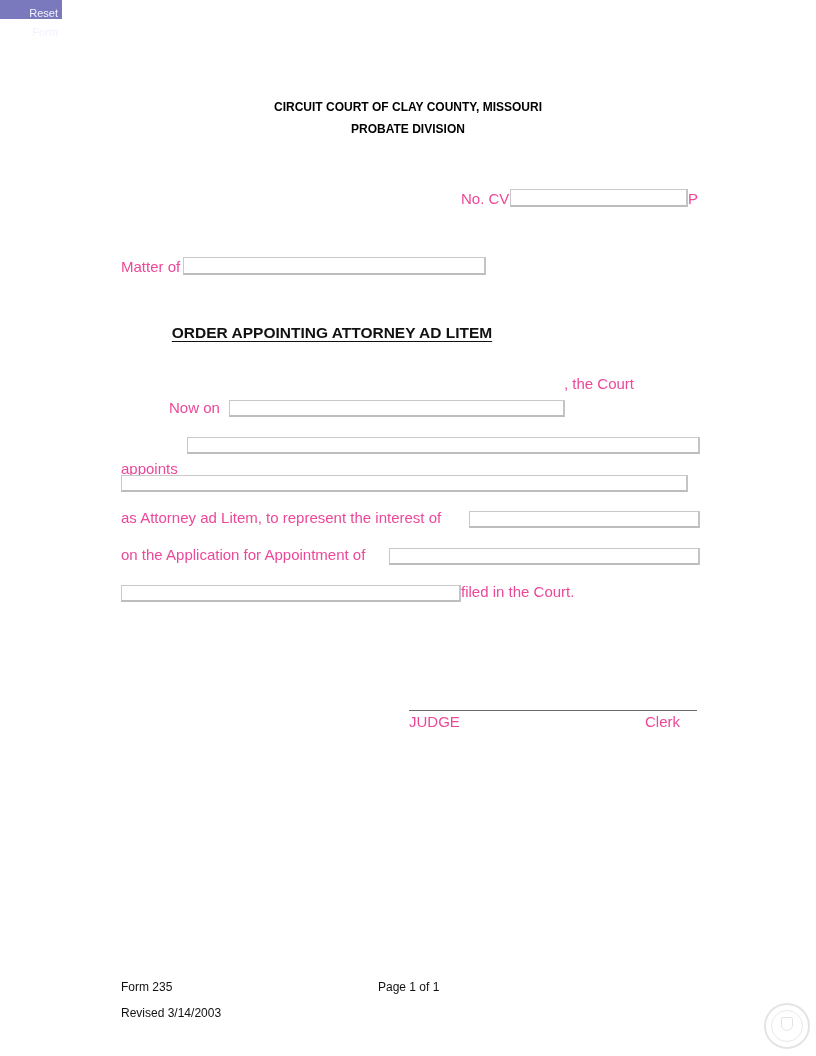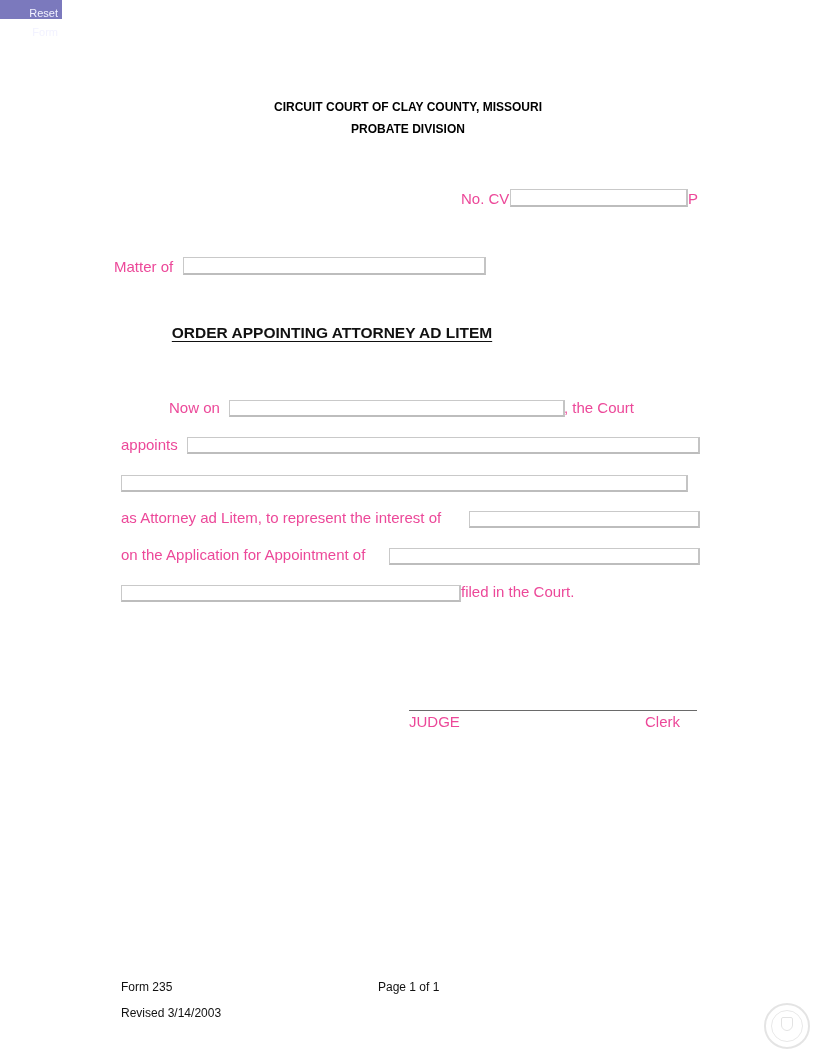"Matter of" span.abs { left: 114px -> 121px }
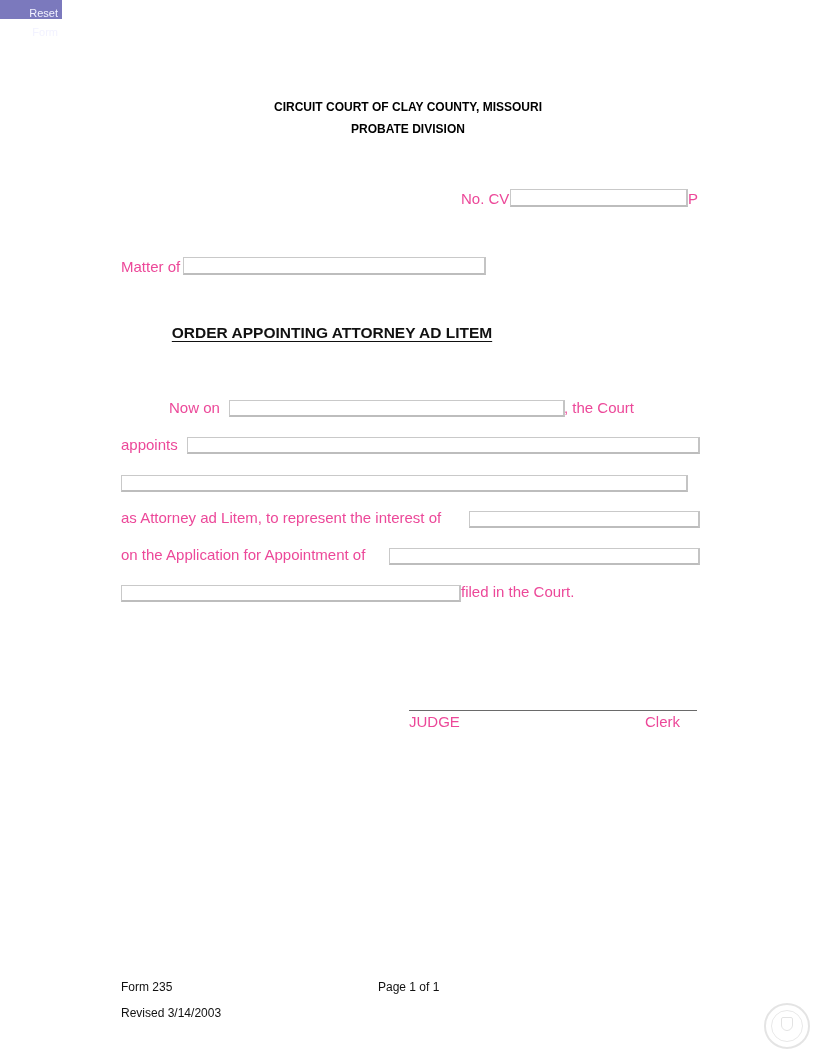", the Court" span.abs { top: 399px -> 375px }
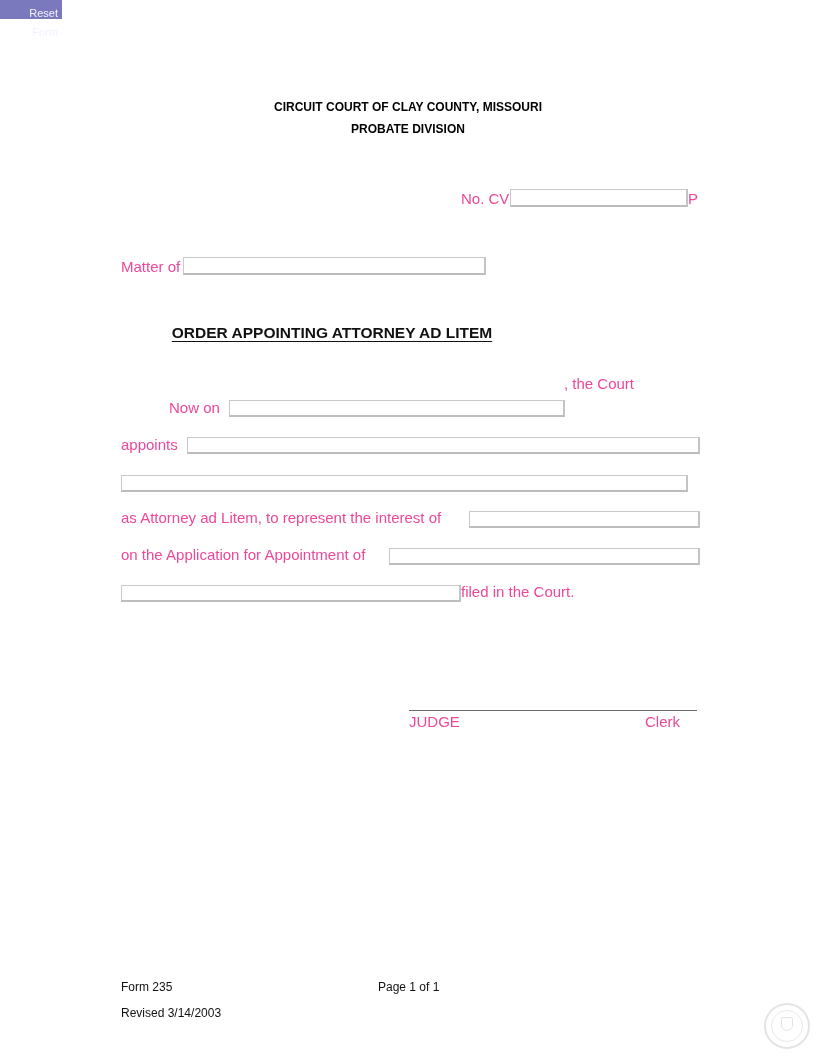"appoints" span.abs { top: 436px -> 460px }
